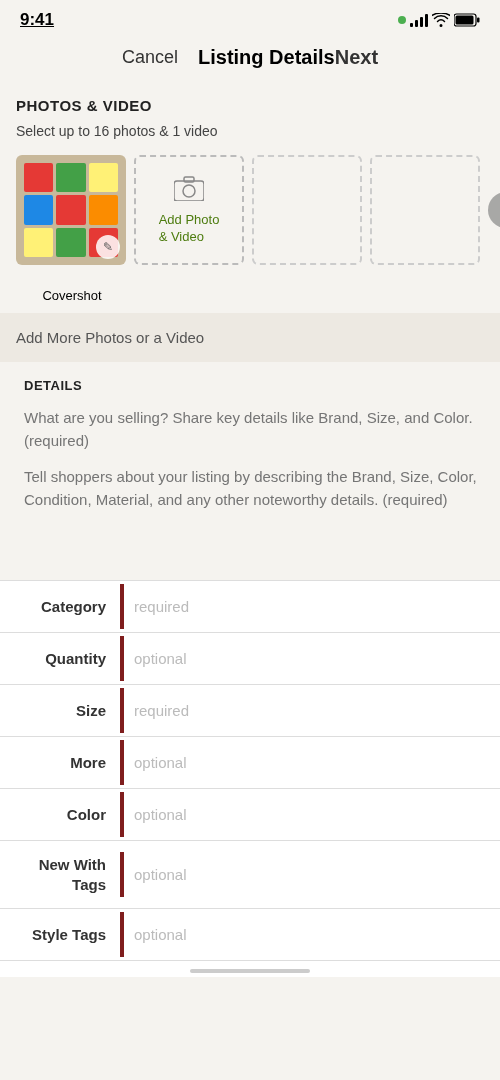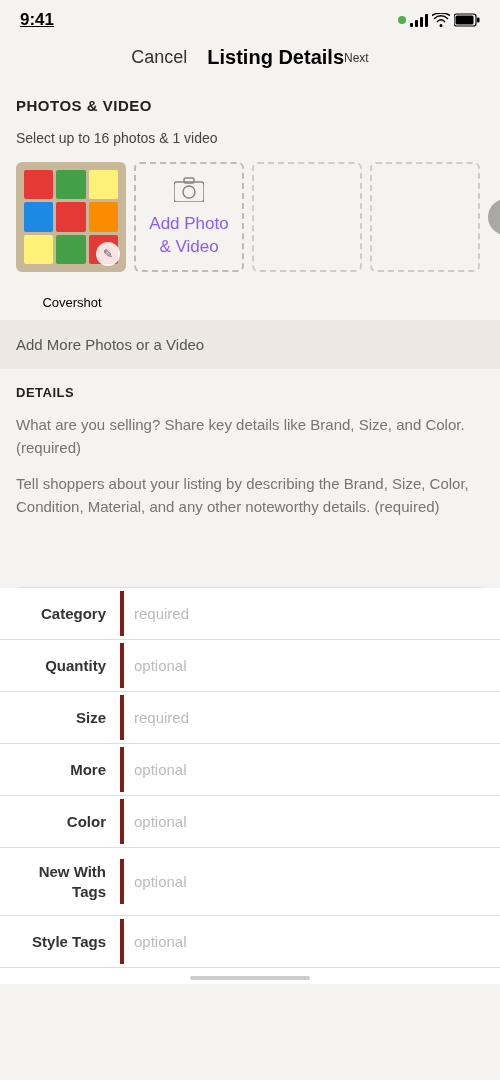"Next" .nav-next { font-size: 12px -> 20px; font-weight: none -> bold }
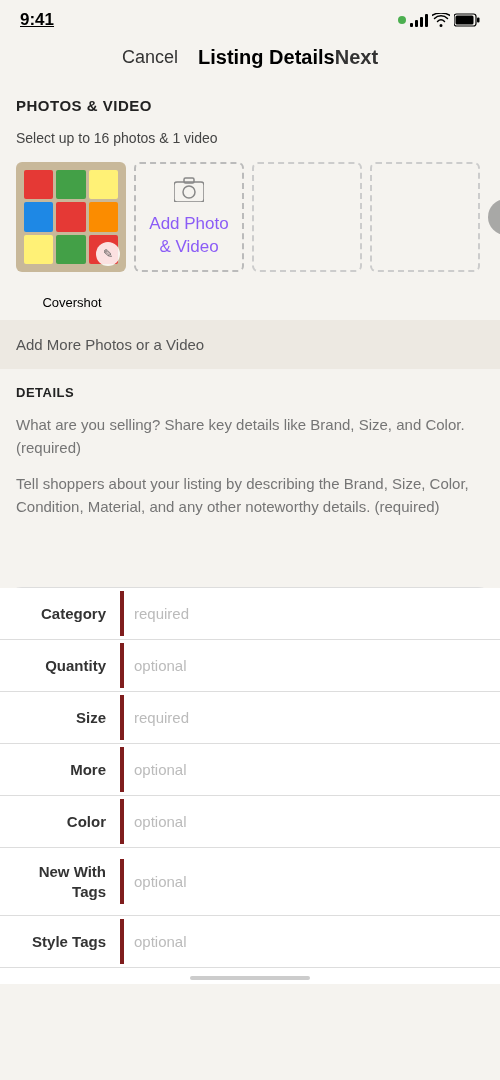"Select up to 16 photos" .section-subtitle { margin-top: 16px -> 9px }
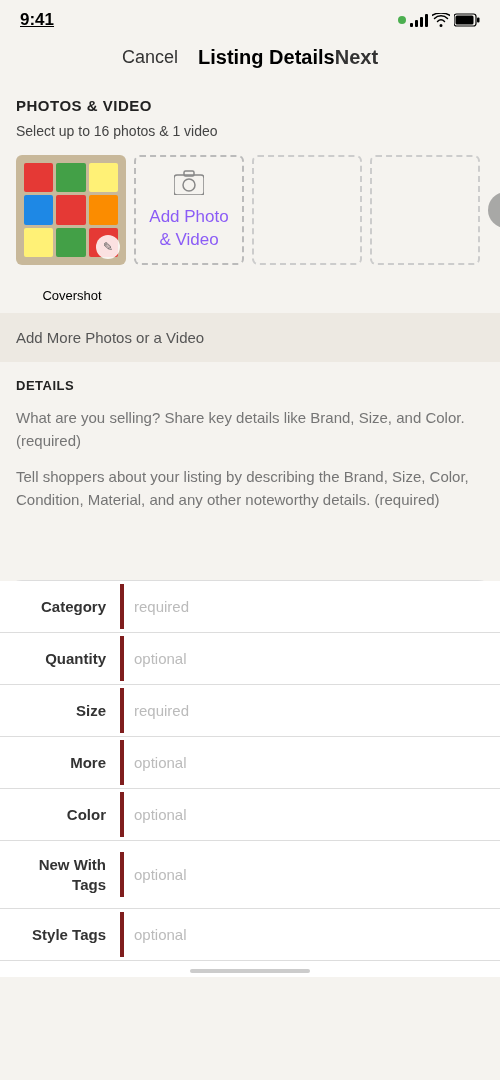"Add Photo" .photo-add-label { color: #8b5cf6 -> #4d7c0f; font-size: 17px -> 13px; text-align: center -> none }
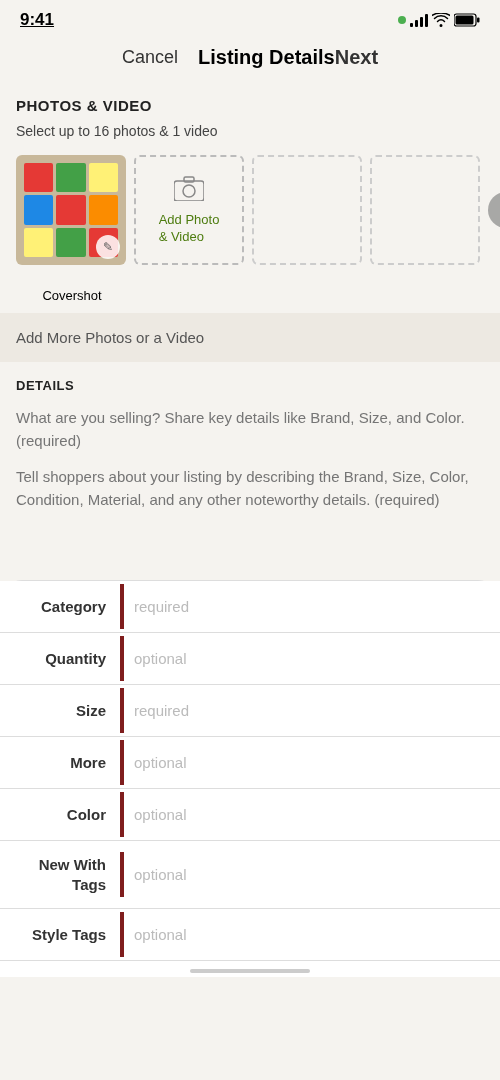"DETAILS" .details-section { padding: 16px 16px 0 16px -> 16px 16px 0 24px }
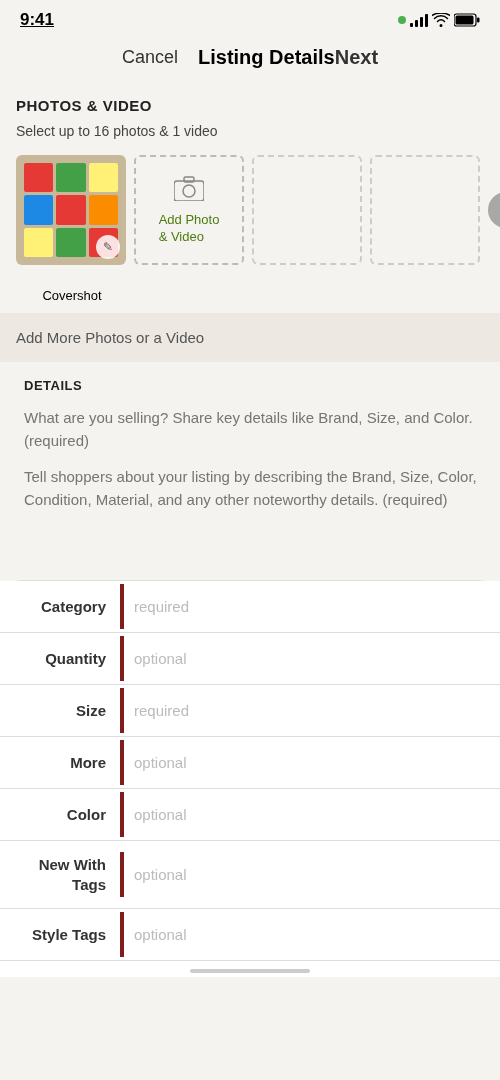"Category" .form-table { border-radius: 22px -> none }
